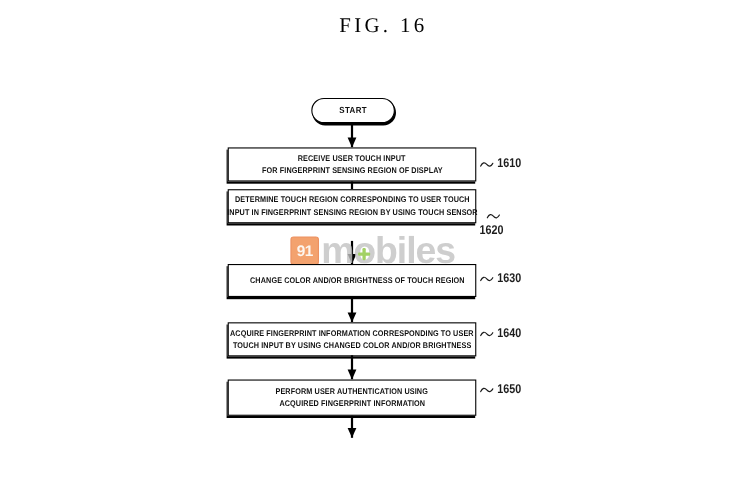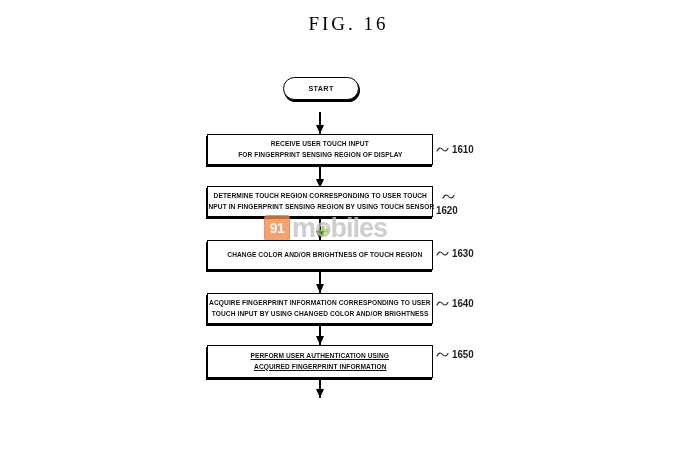"START" div.terminal { top: 77px -> 89px }
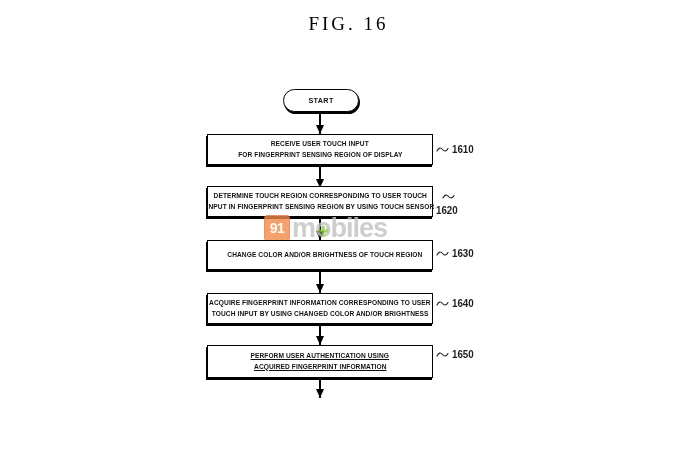"DETERMINE TOUCH REGION CORRESPONDING TO" div.step { top: 186px -> 172px }
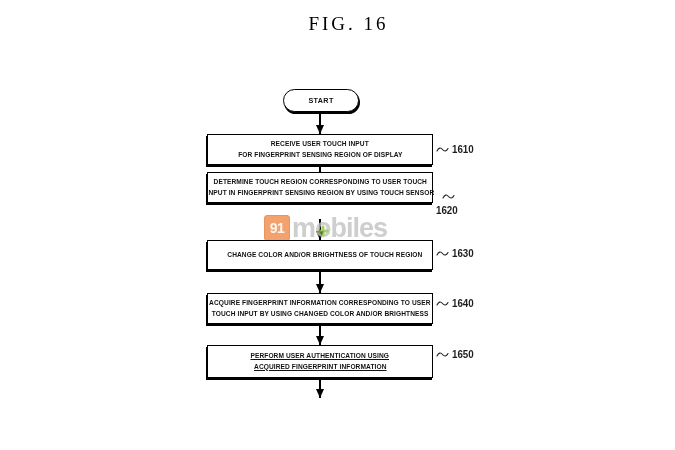"mobiles" .wm-word { font-size: 27px -> 34px }
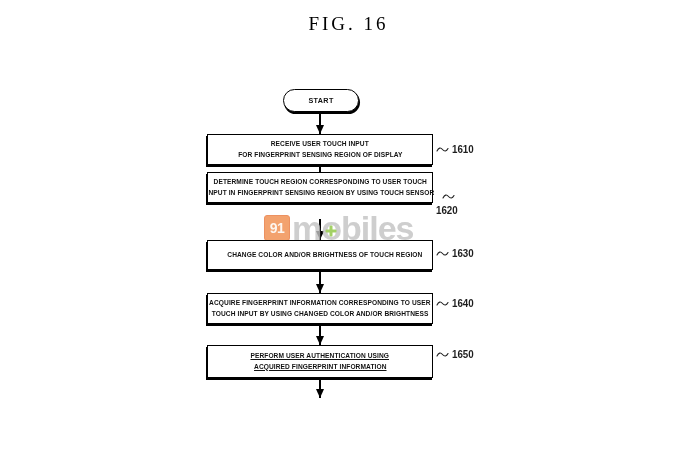"PERFORM USER AUTHENTICATION USING" div.step { text-decoration: underline -> none }
